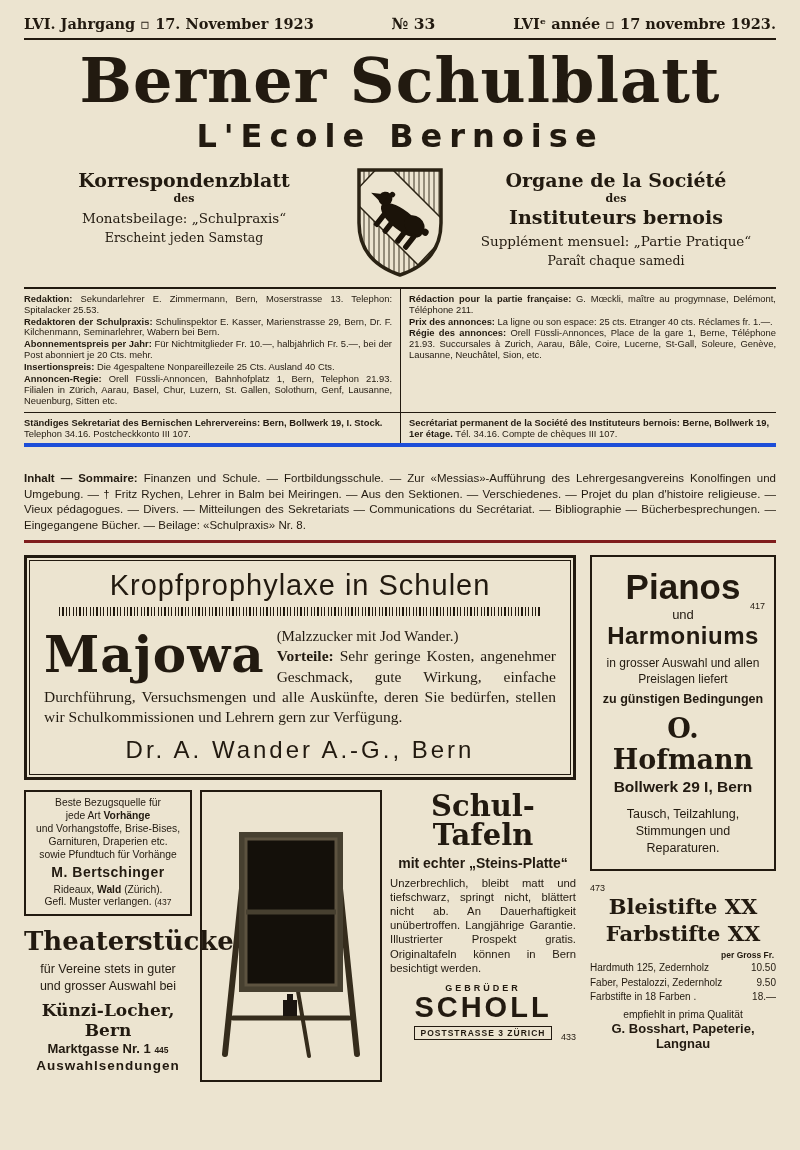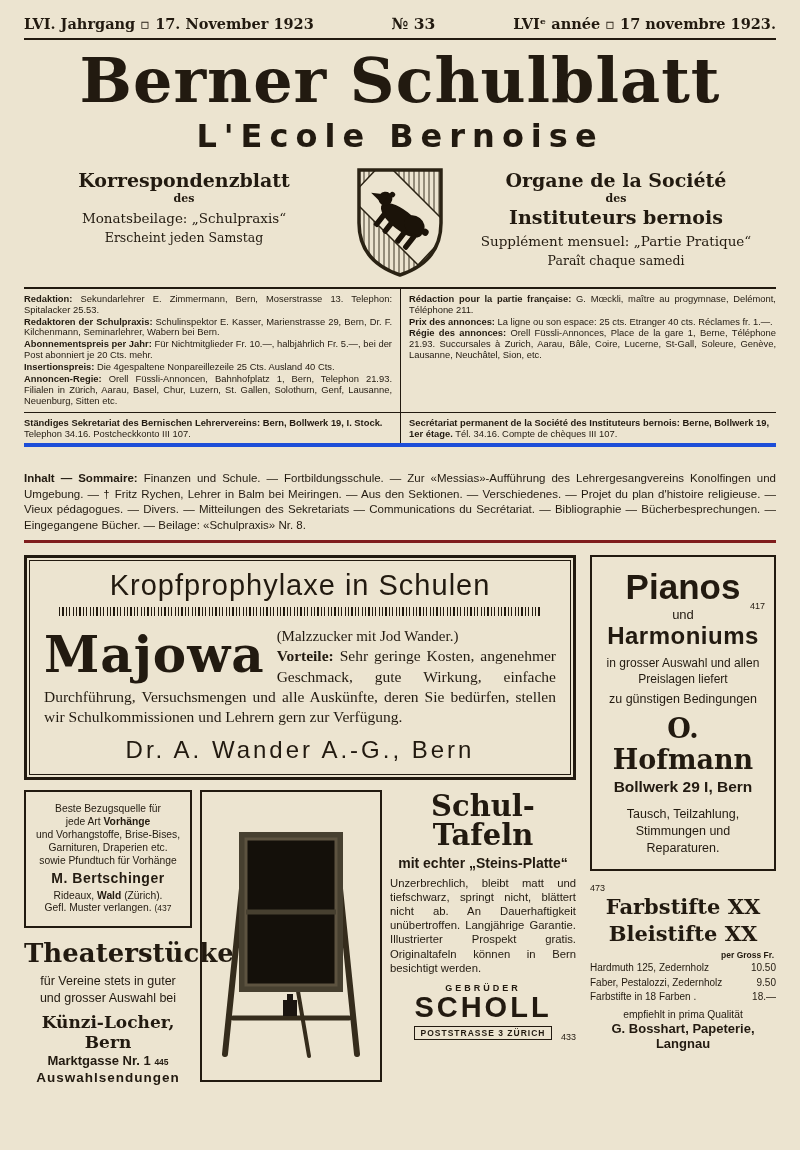"zu günstigen Bedingungen" .pianos-bold { font-weight: normal -> bold }
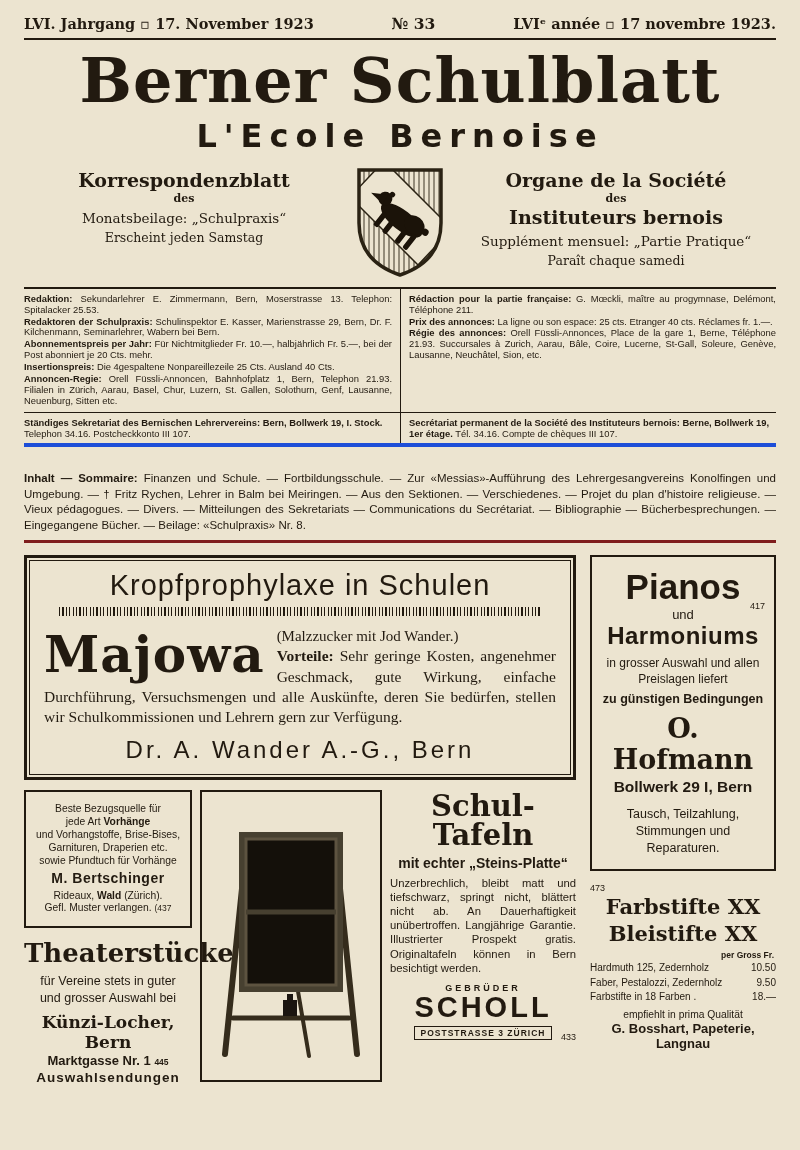"Beste Bezugsquelle für" .vorhaenge { padding: 11px 4px -> 5px 4px }
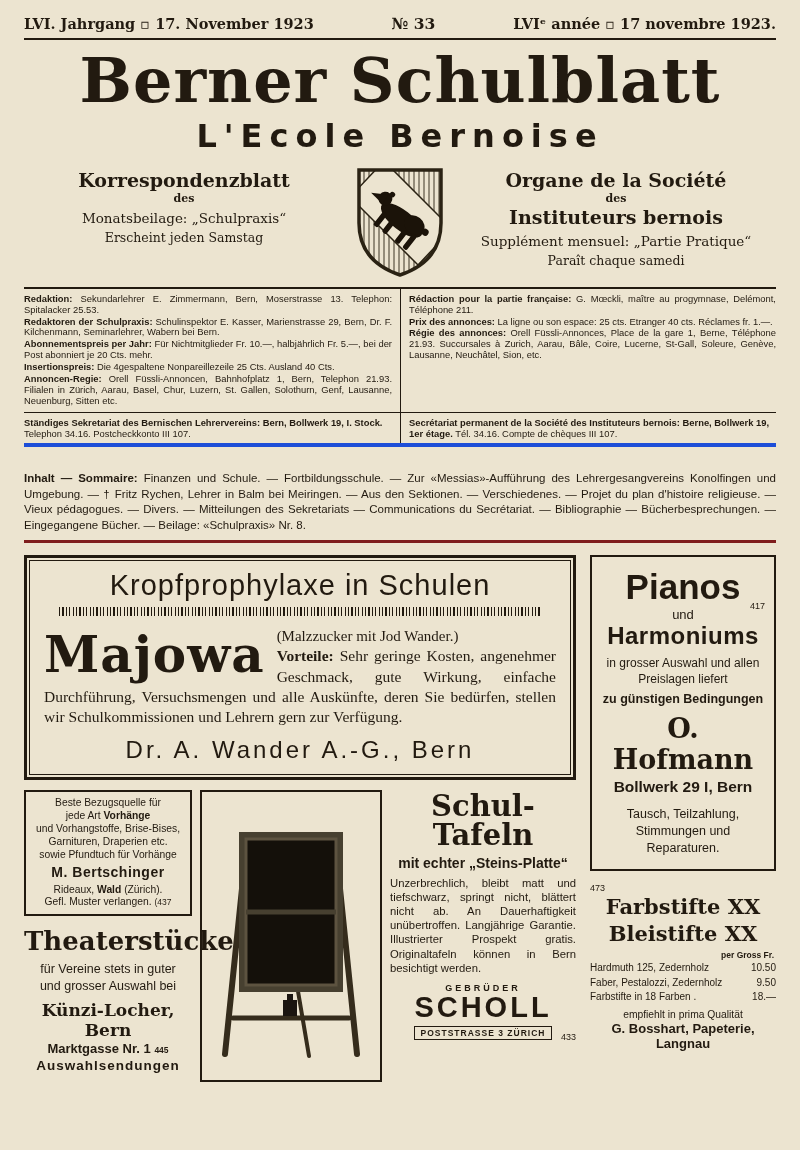"Farbstifte XX" div.bl-title { order: before "Bleistifte XX" -> after "Bleistifte XX" }
